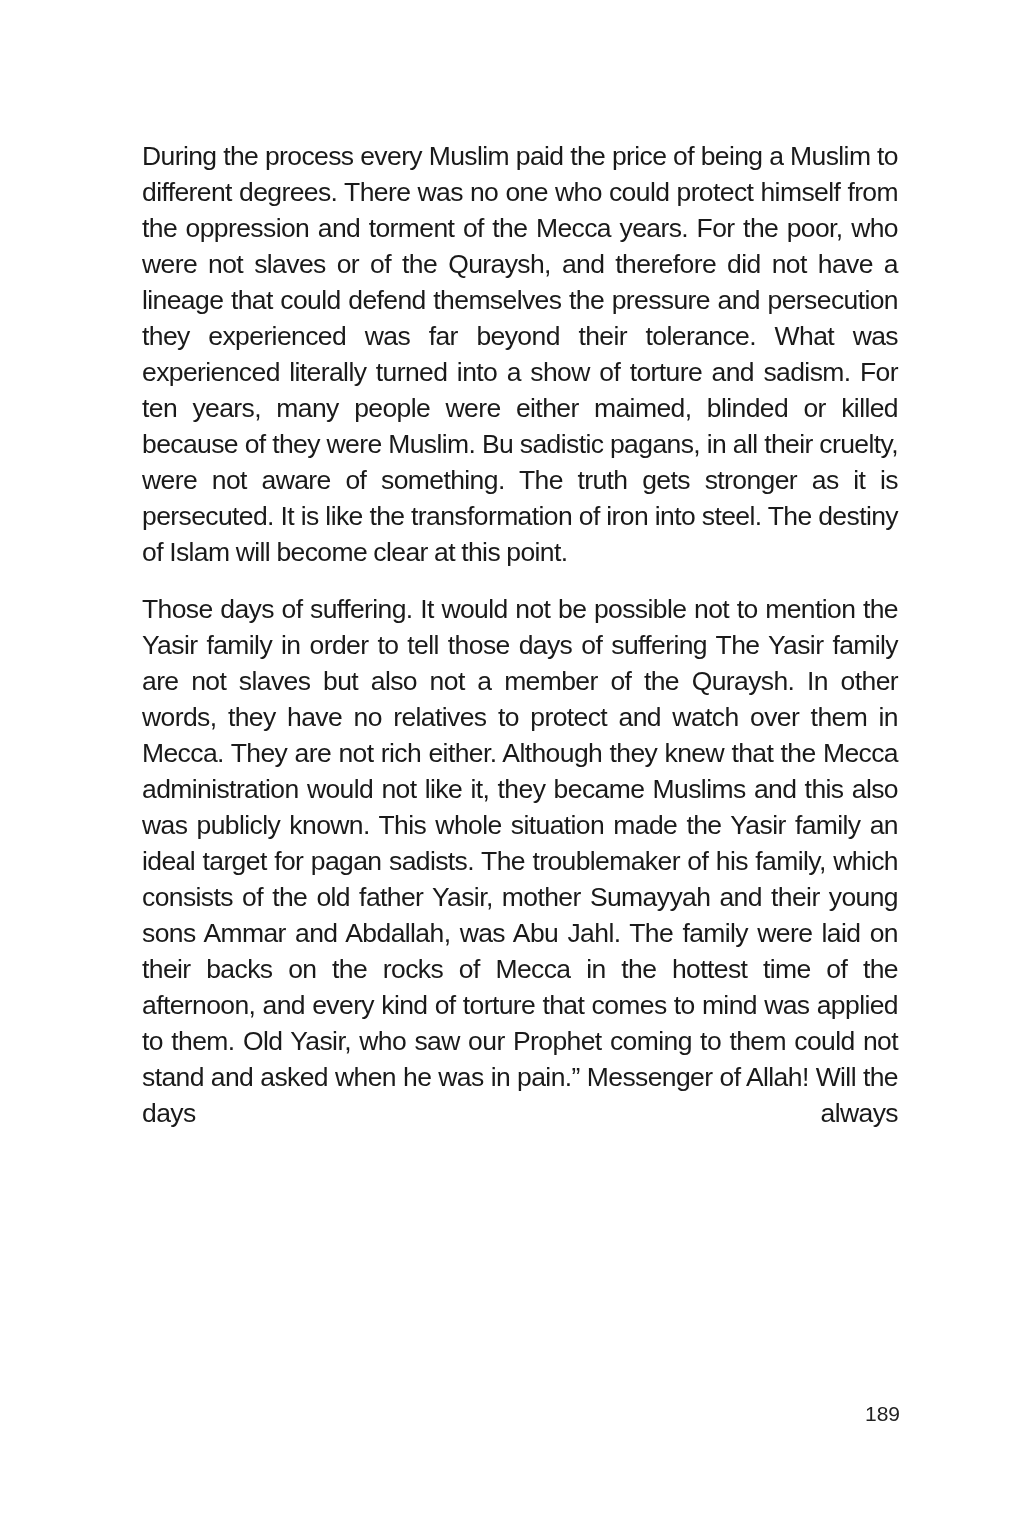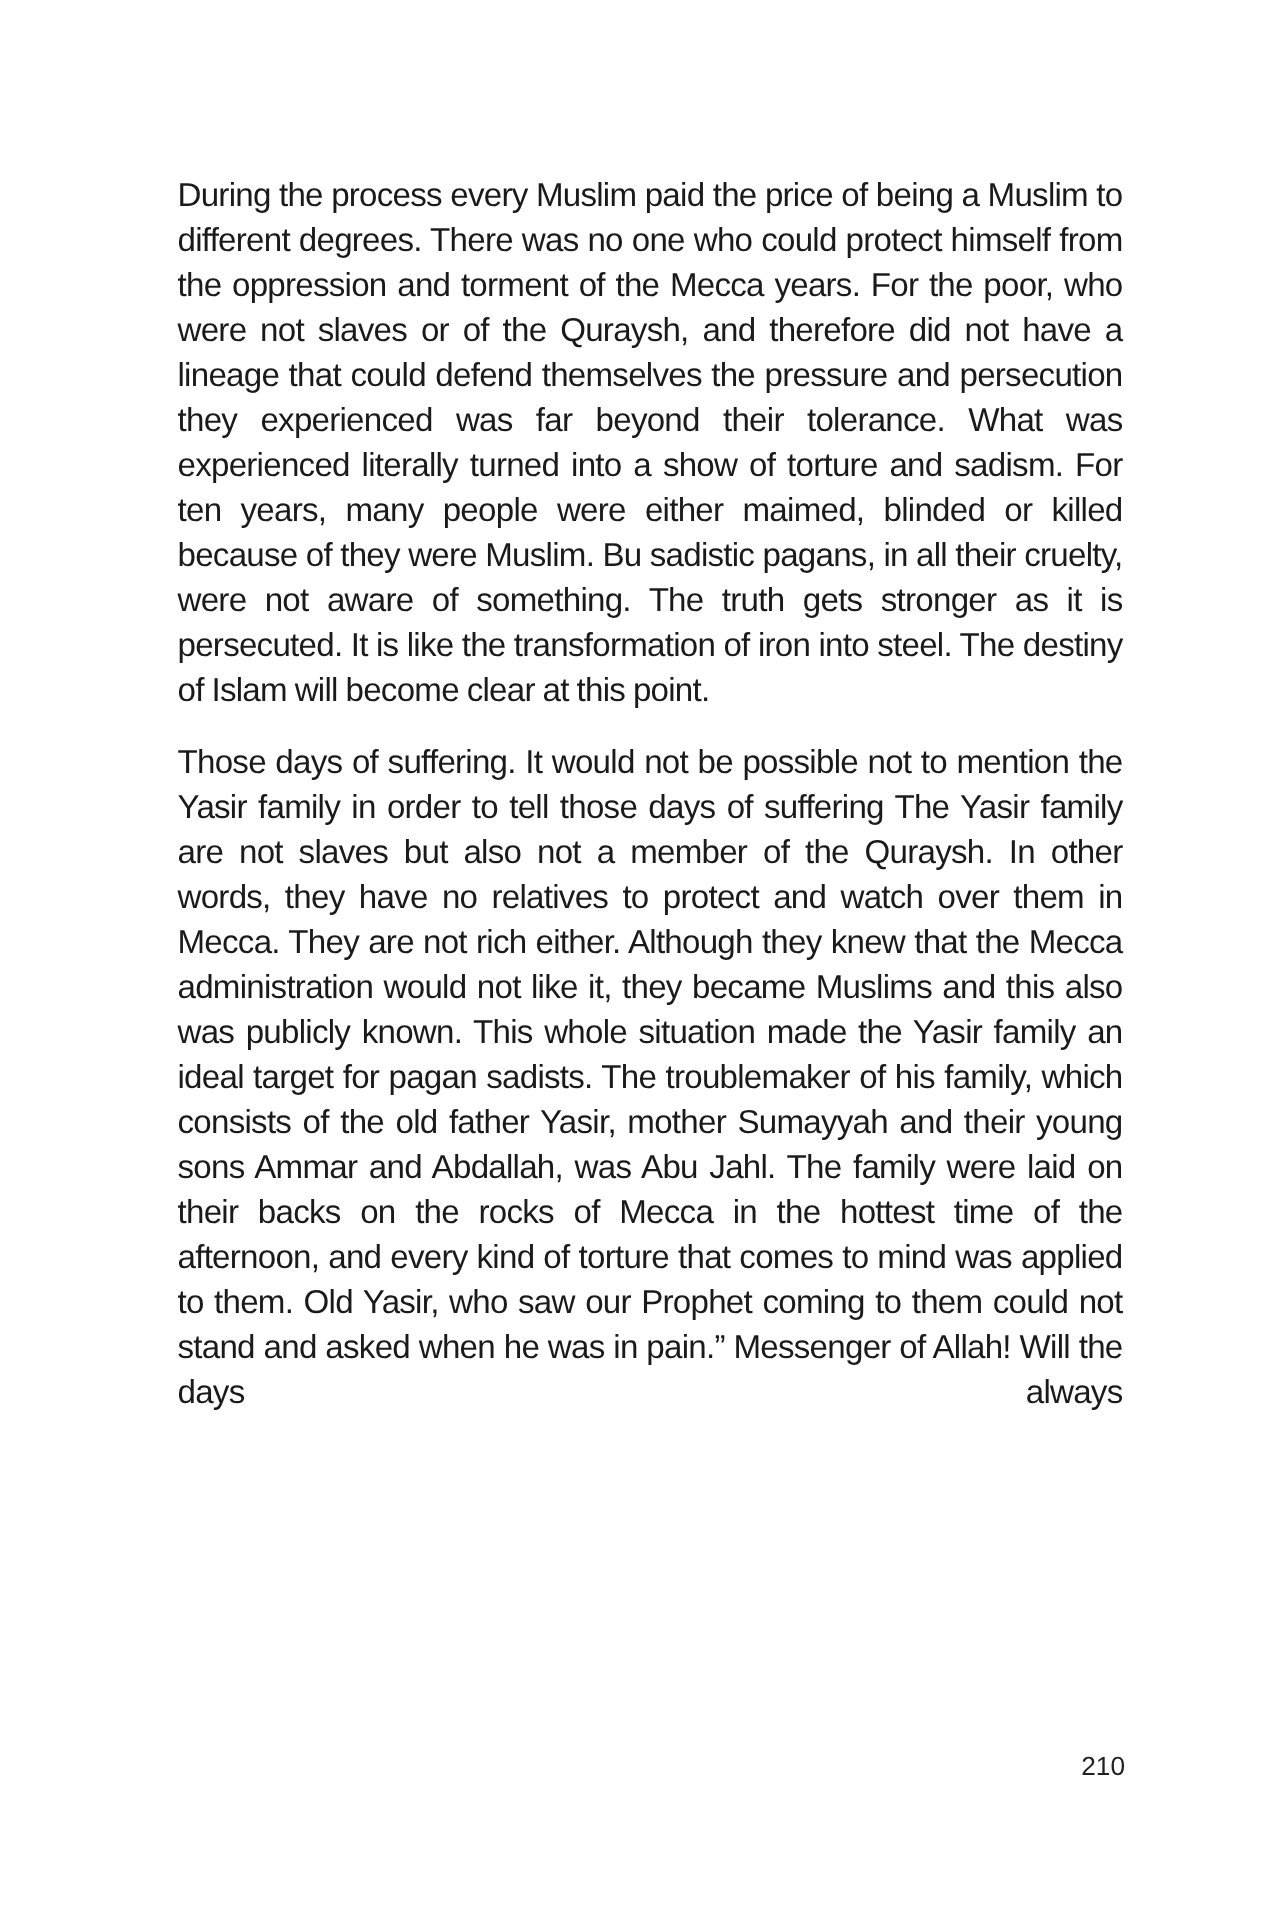"210" div.page-number { text: 210 -> 189 }
